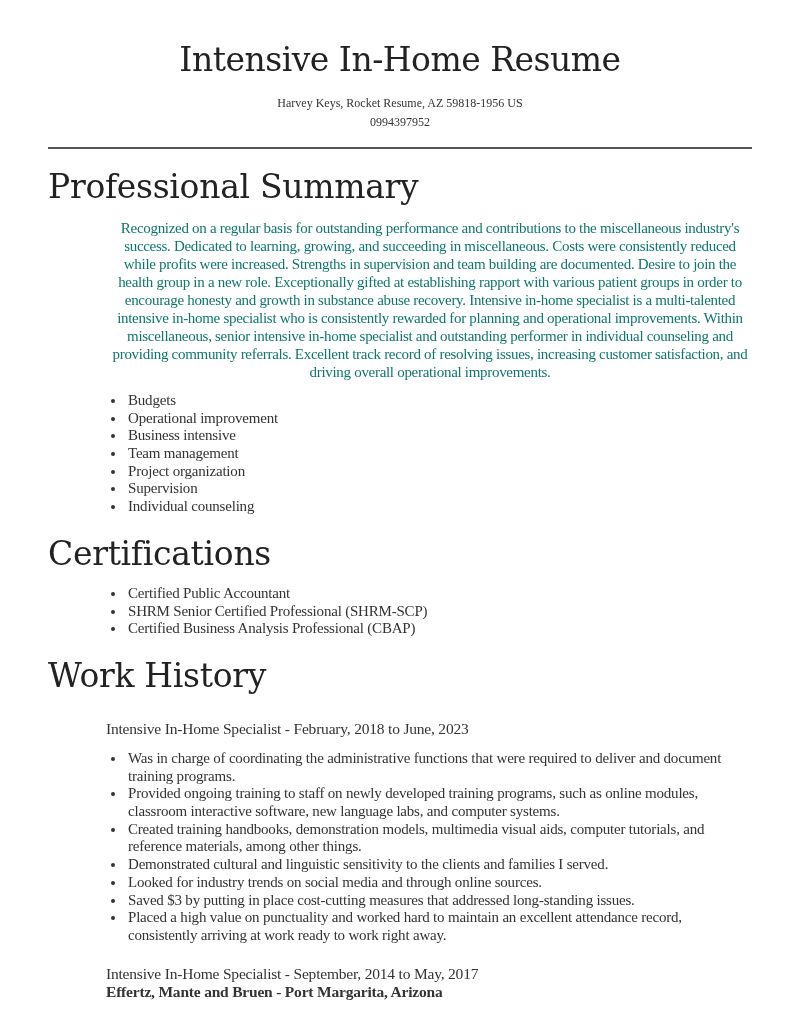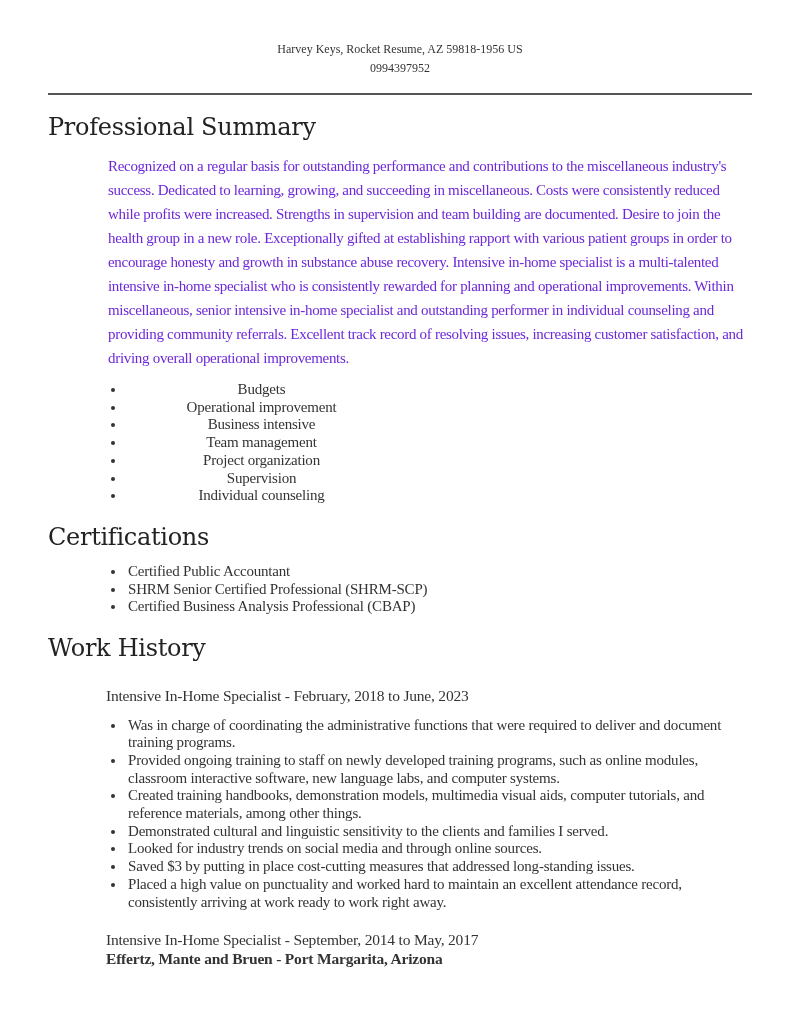"Intensive In-Home Resume" h1.doc-title { html: none -> <h1>Intensive In-Home Resume</h1> }
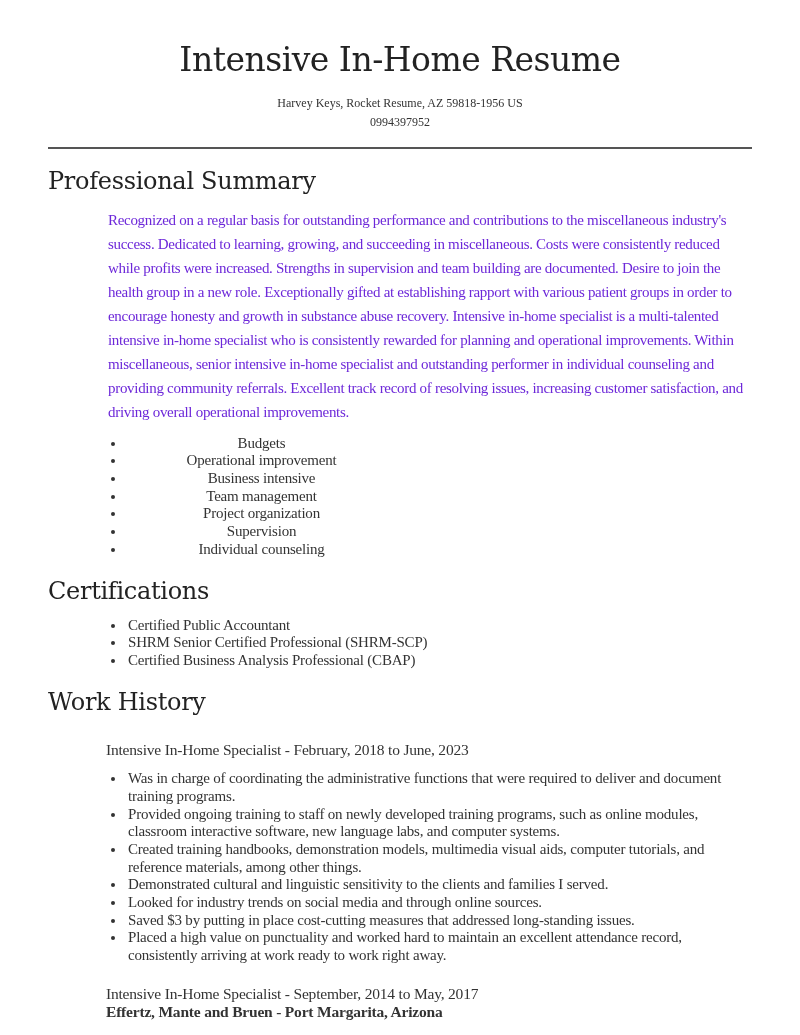"Professional Summary" .section-heading { font-size: 24px -> 33px }
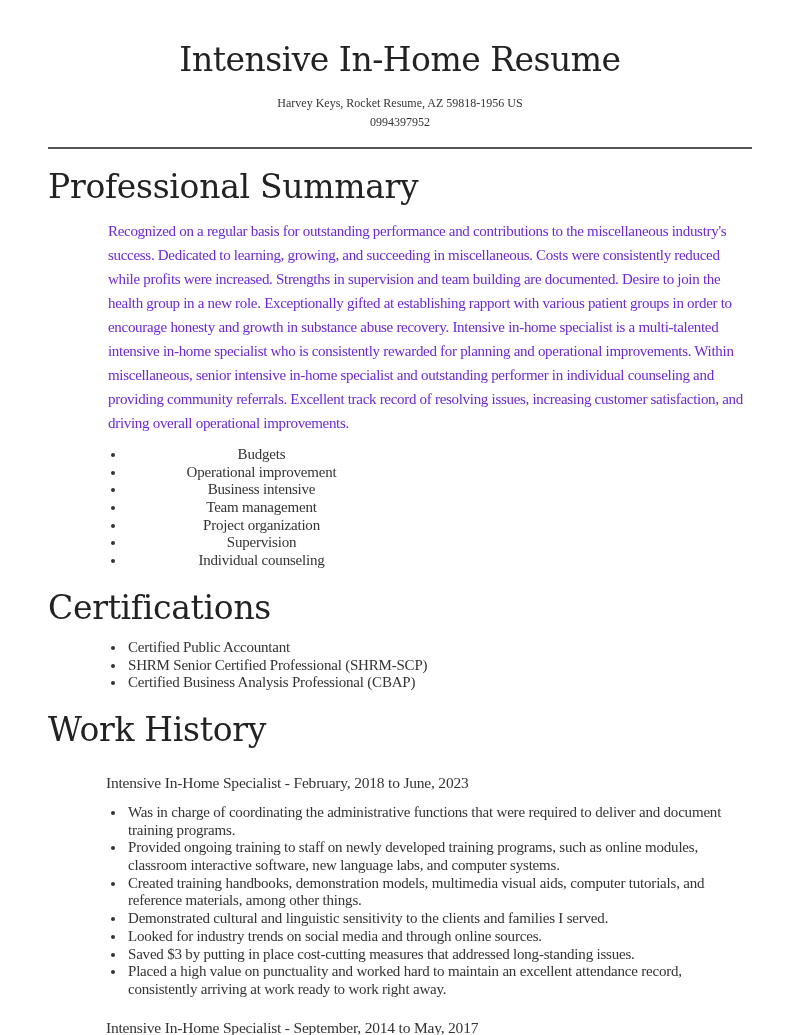"Recognized on a regular basis" .summary-text { color: #6d28d9 -> #0f766e; line-height: 24px -> 18px; text-align: none -> center }
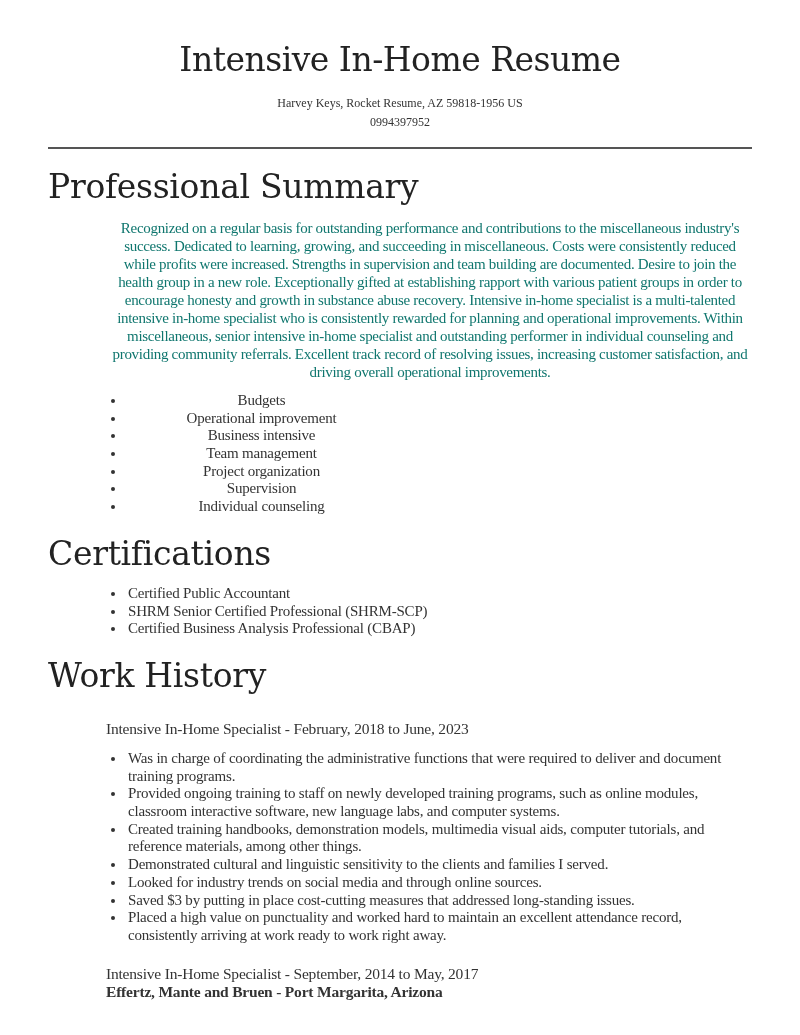"Budgets" .skills-grid { text-align: center -> none }
